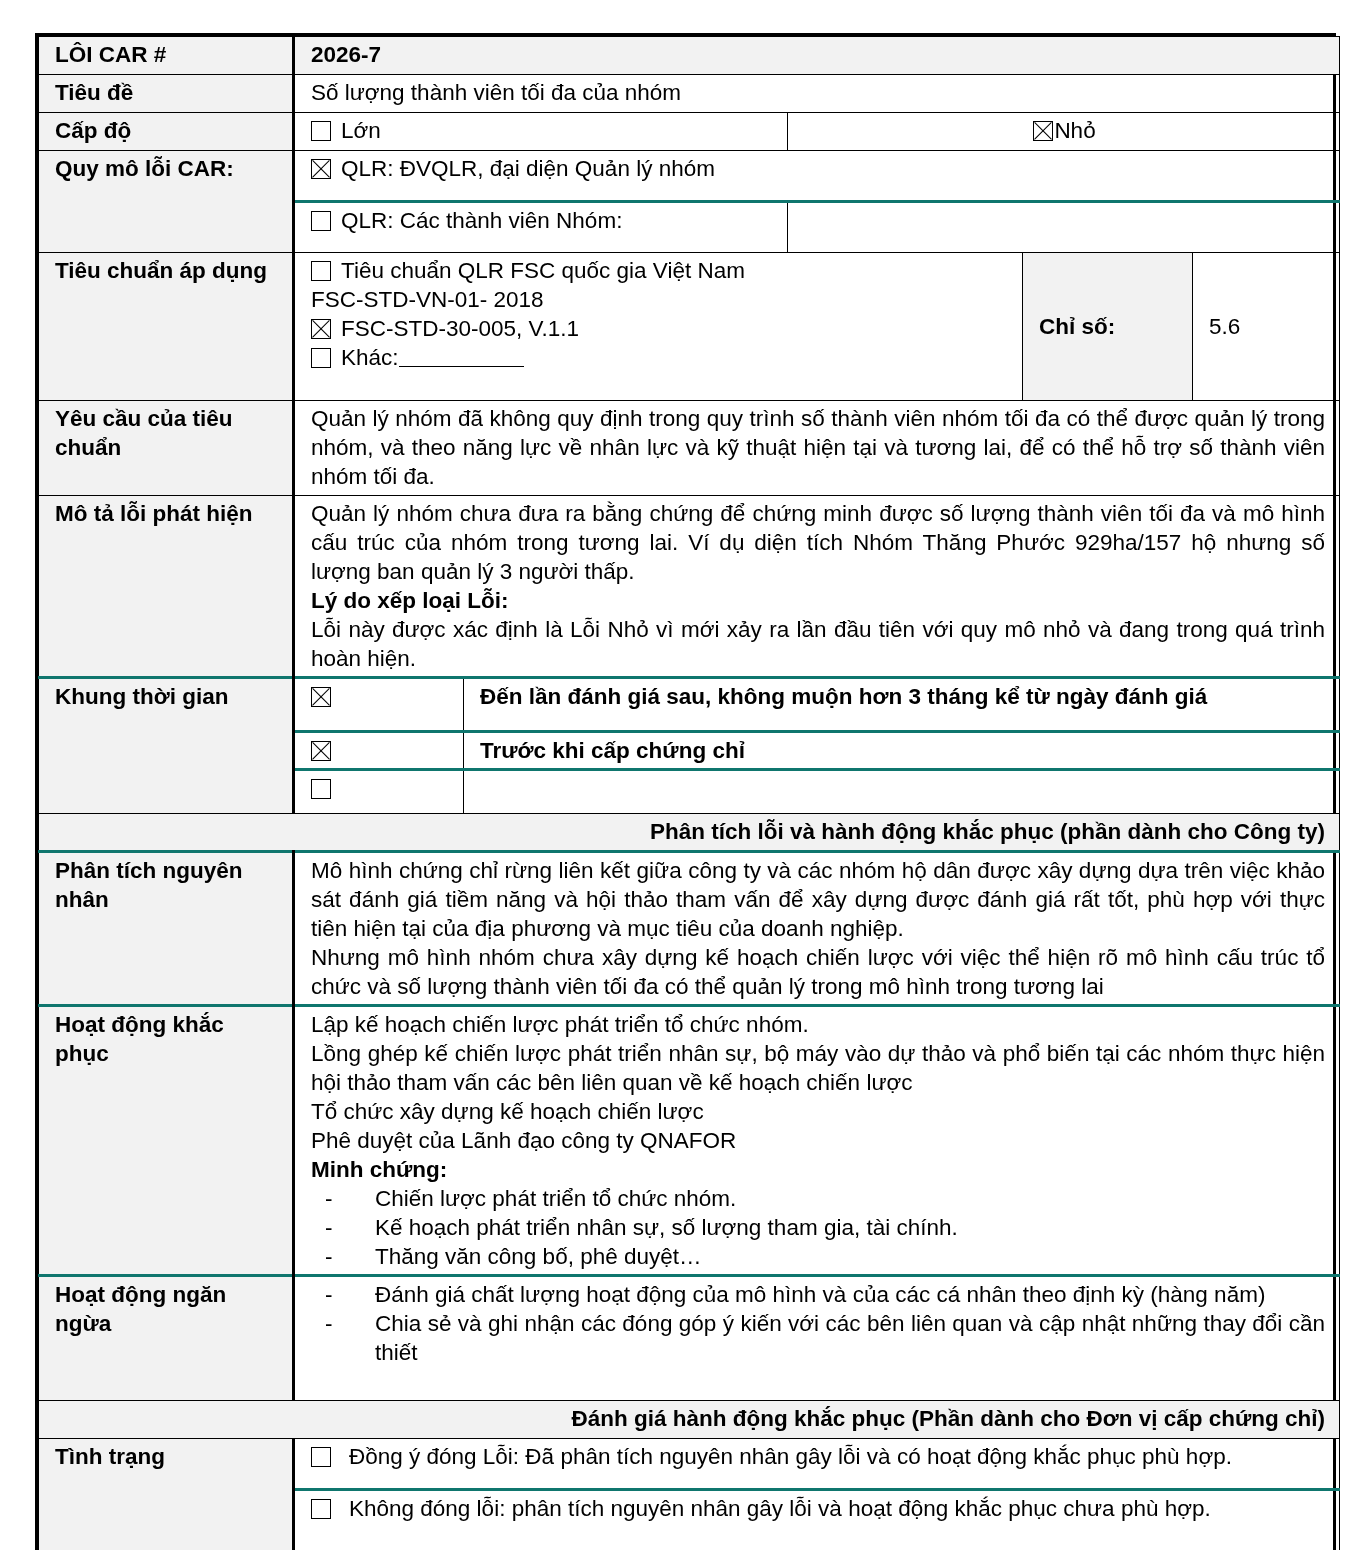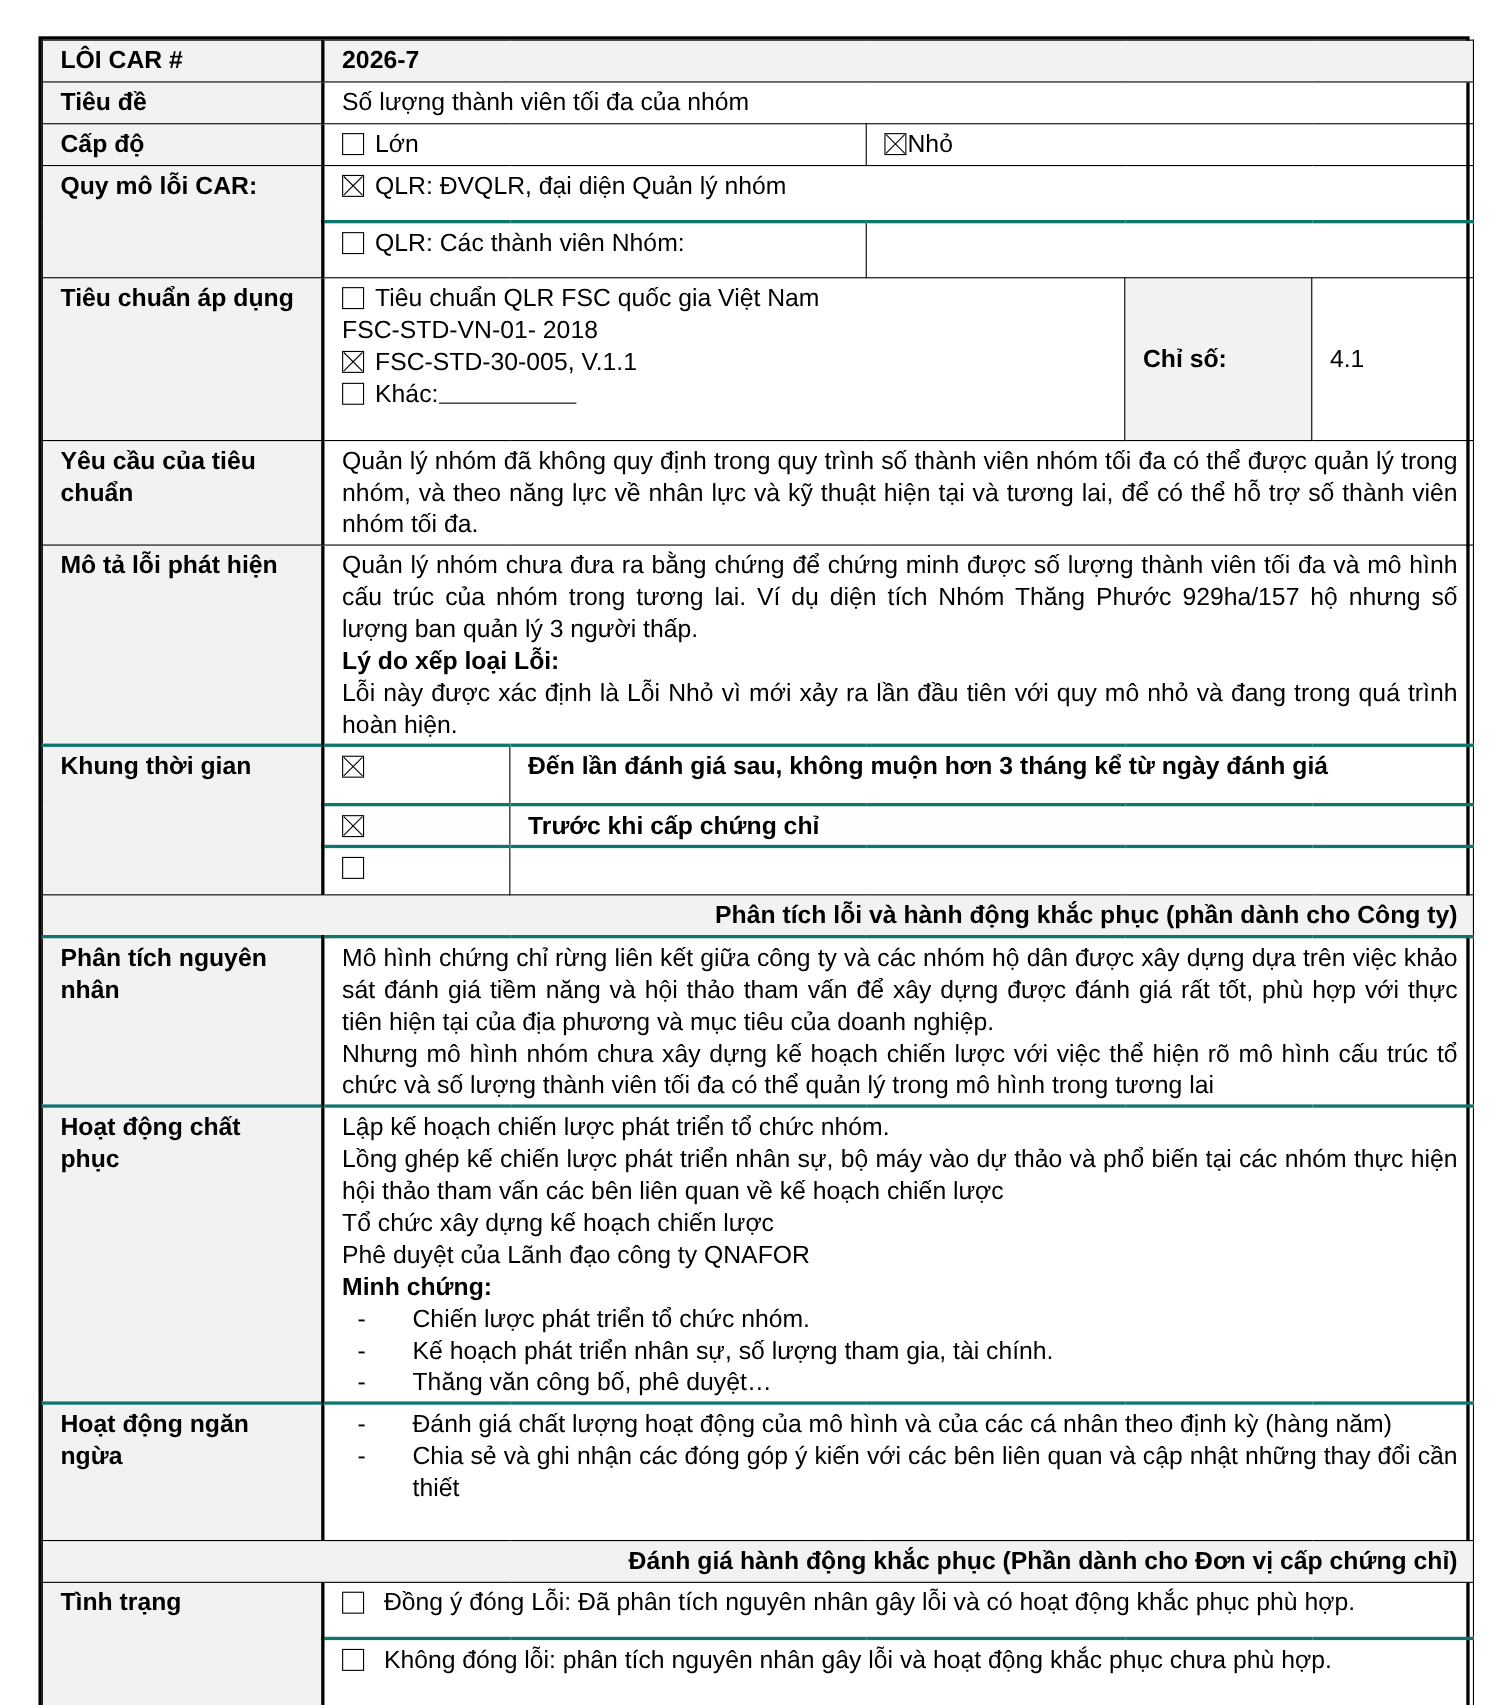"Nhỏ" .center { text-align: none -> center }
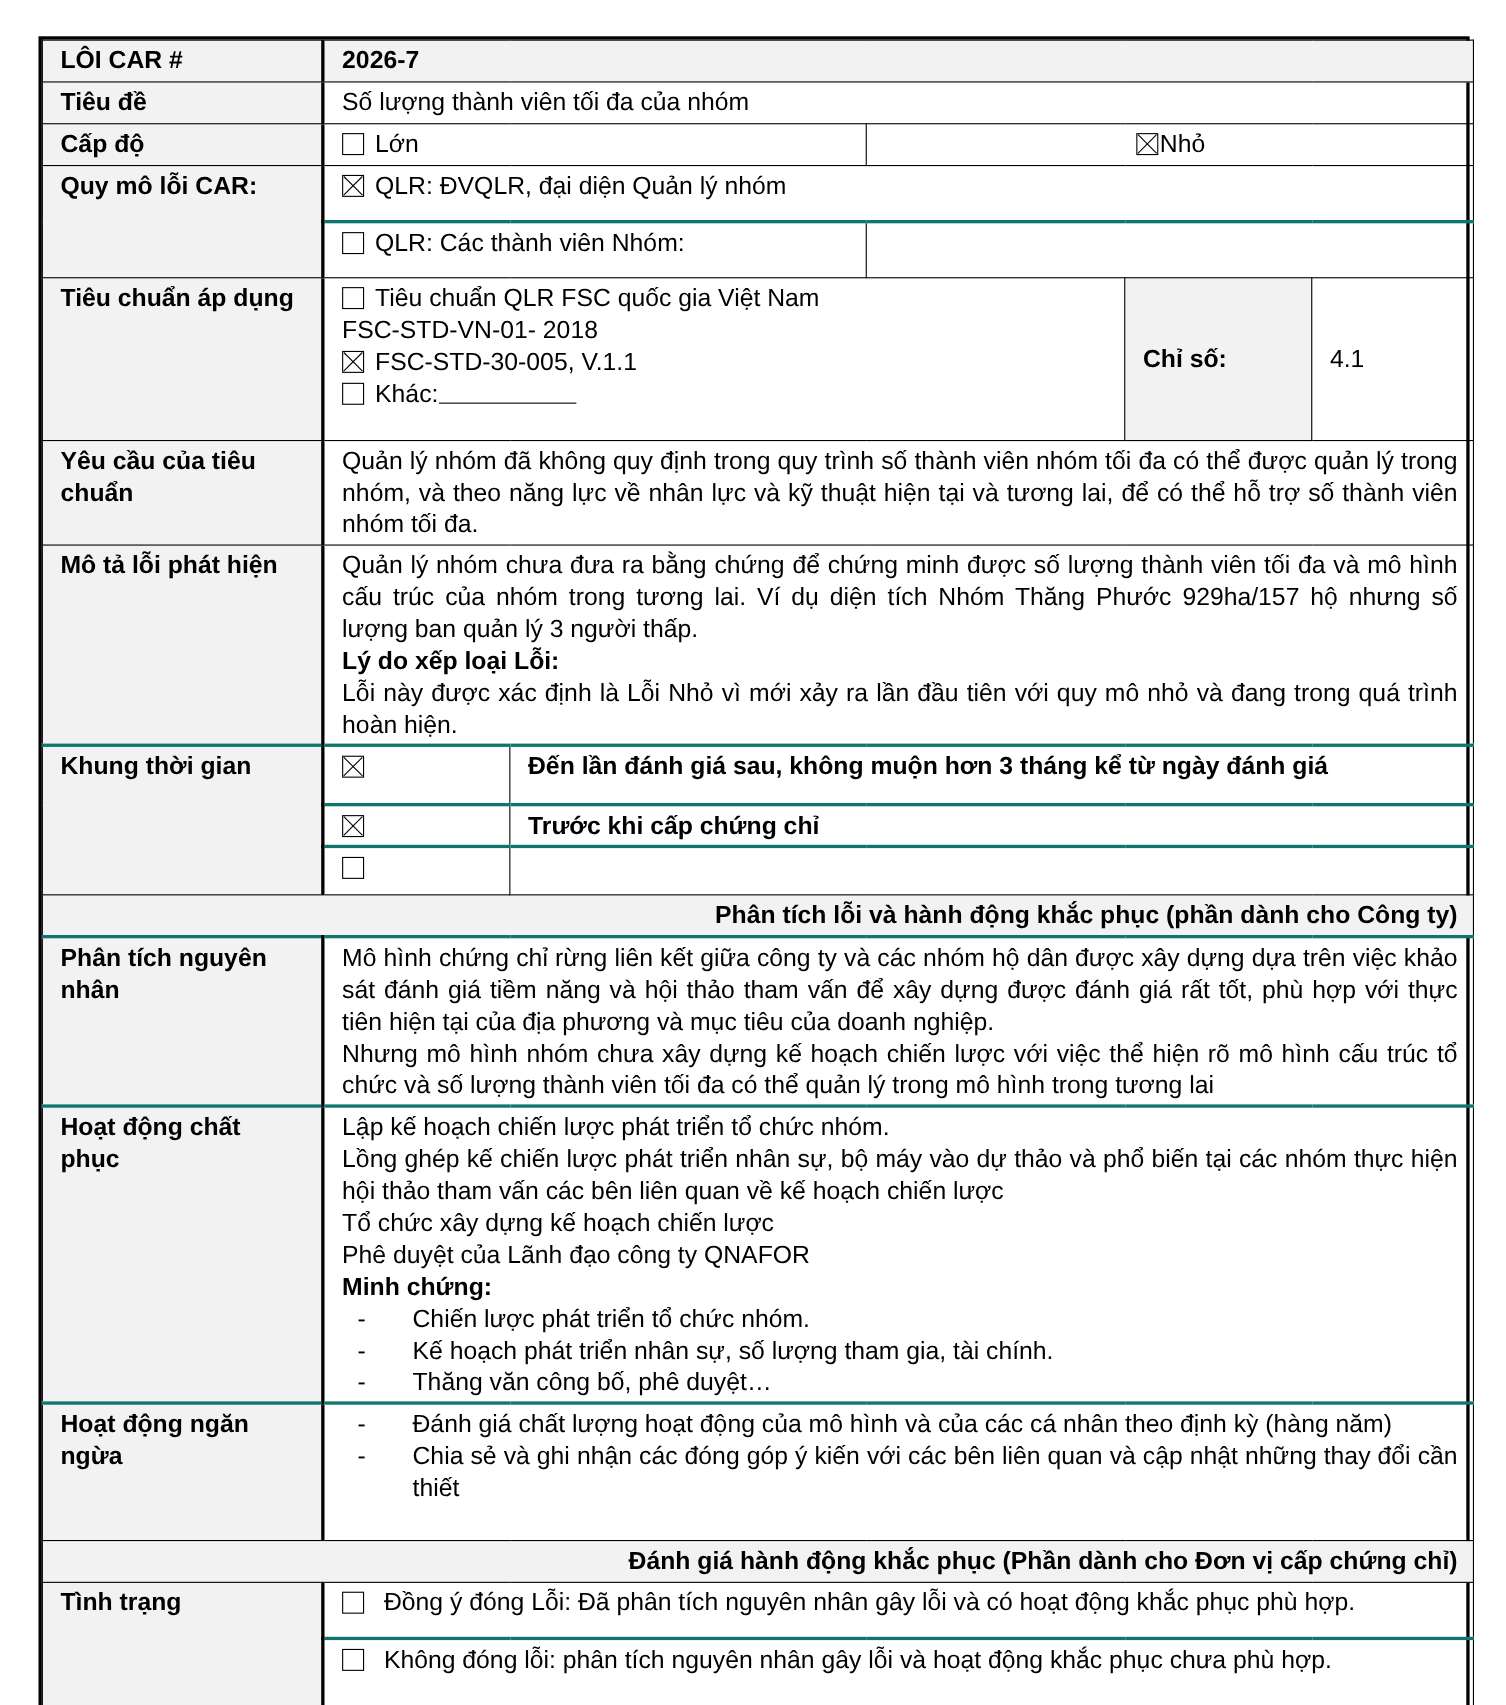"4.1" td { text: 4.1 -> 5.6 }
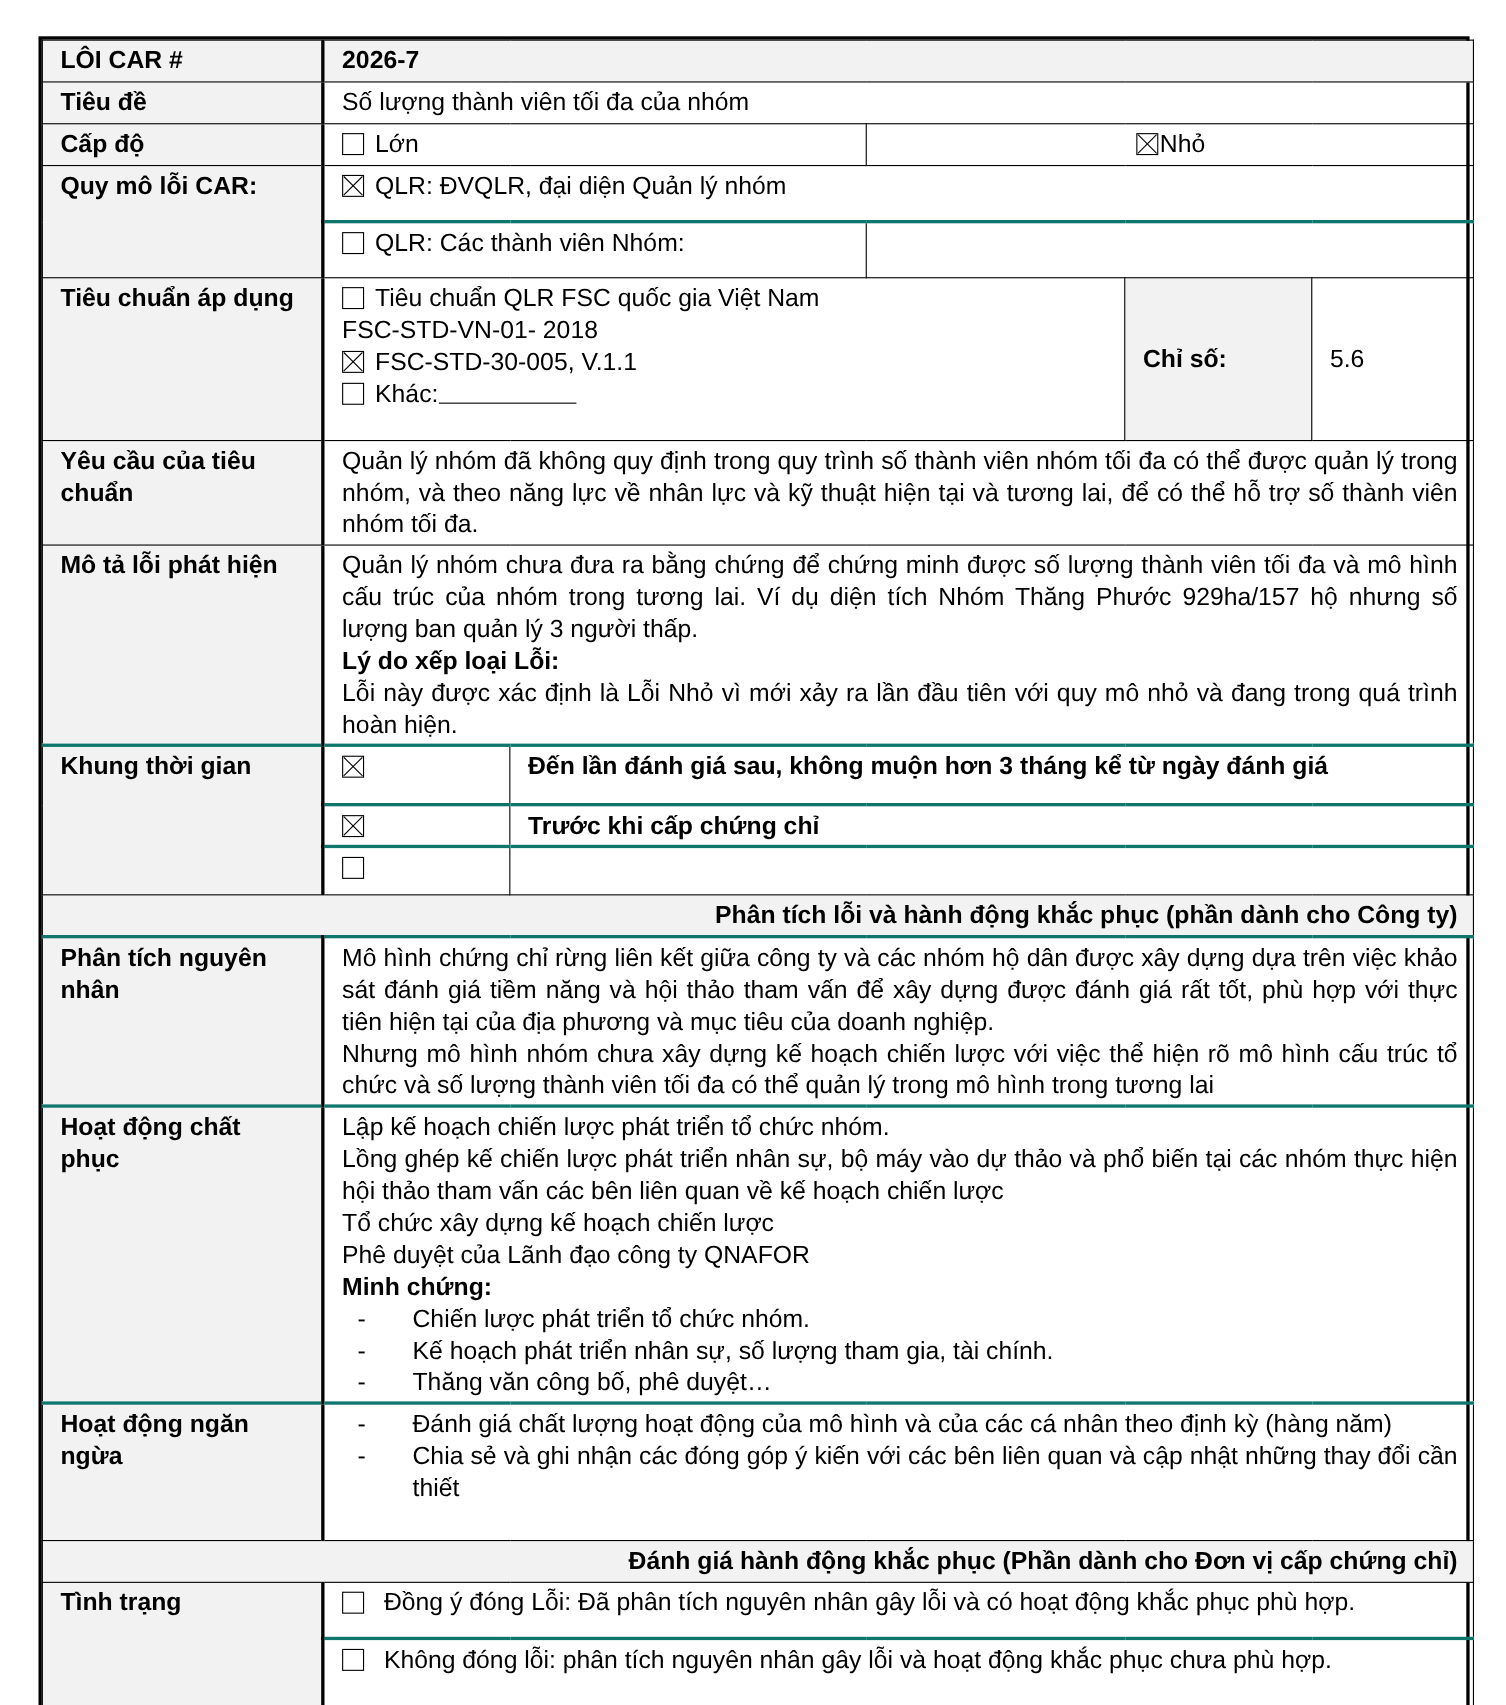"Hoạt động chất phục" td.lbl { text: chất -> khắc }
